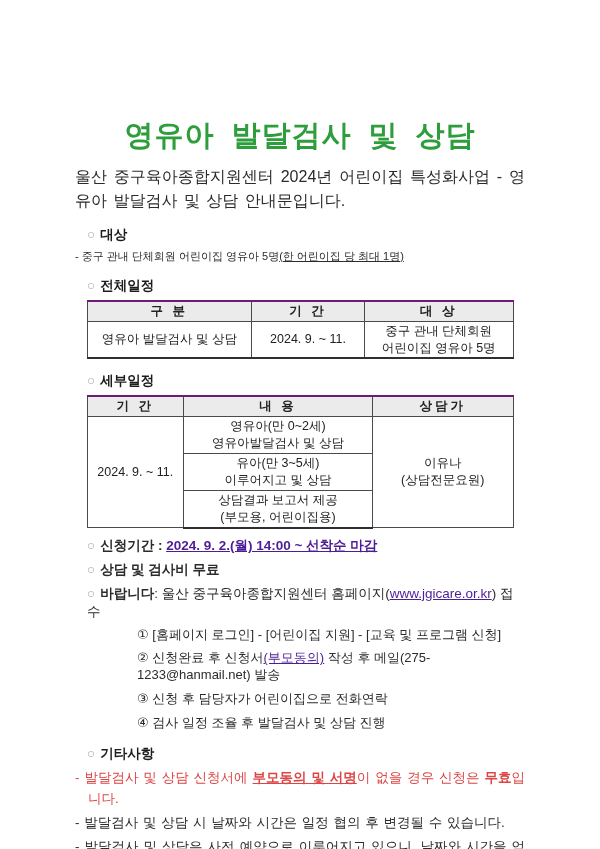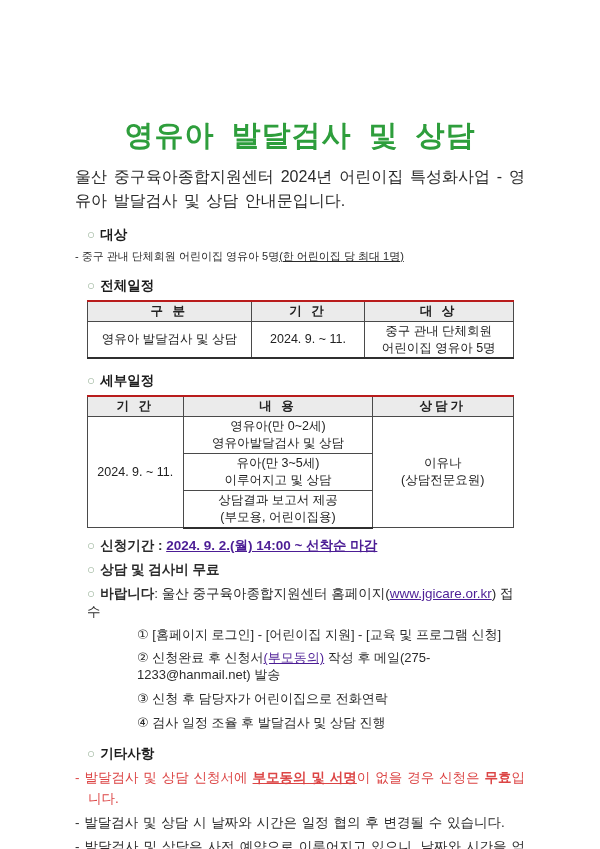"구 분" thead th { border-top: 2px solid #b91c1c -> 2px solid #701a75 }
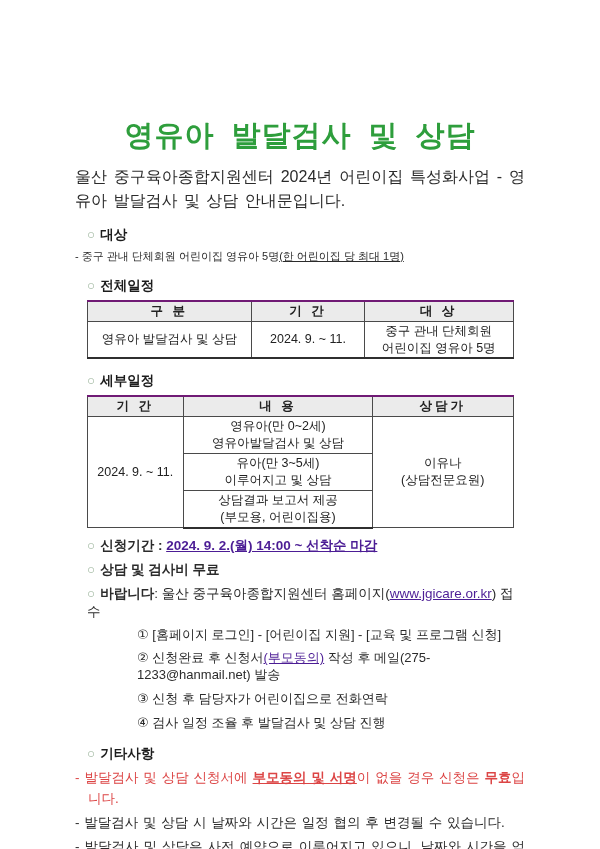"대 상" .t1-c3 { font-family: Liberation Serif, serif -> none }
